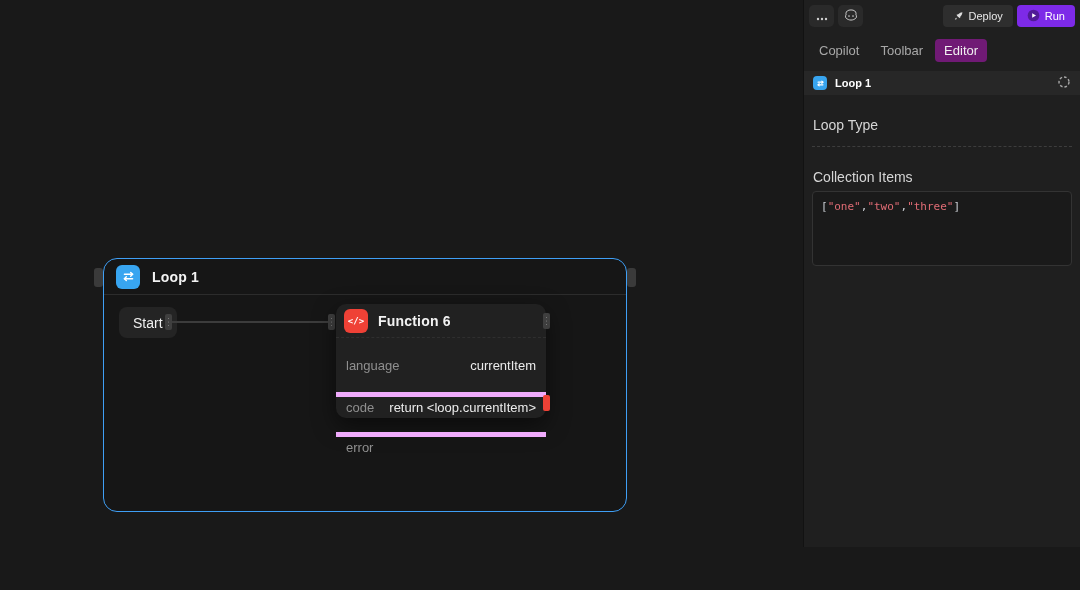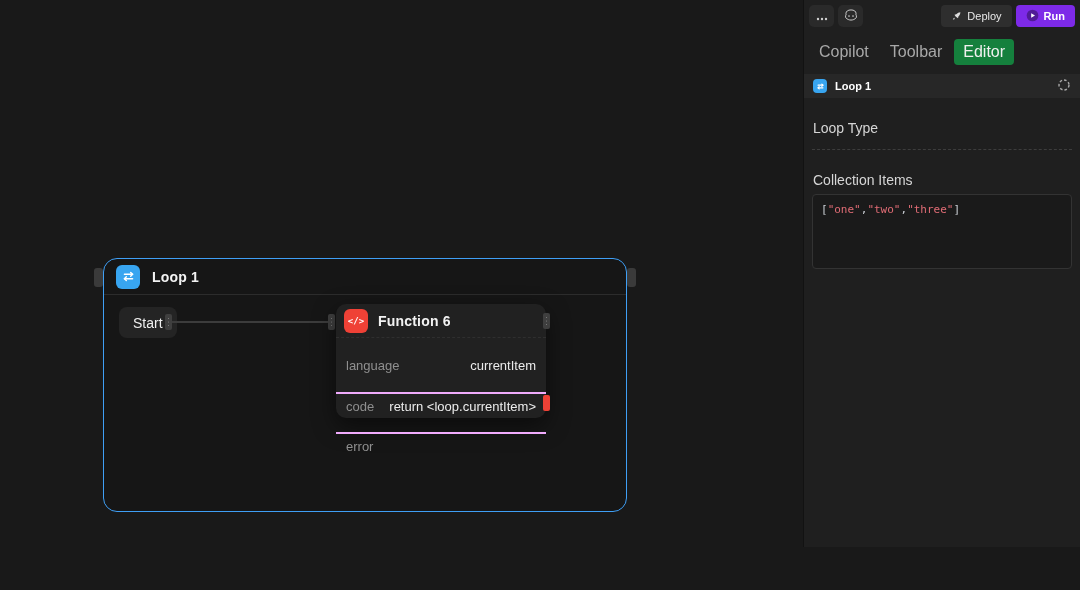"Run" .btn-run { font-weight: bold -> none }
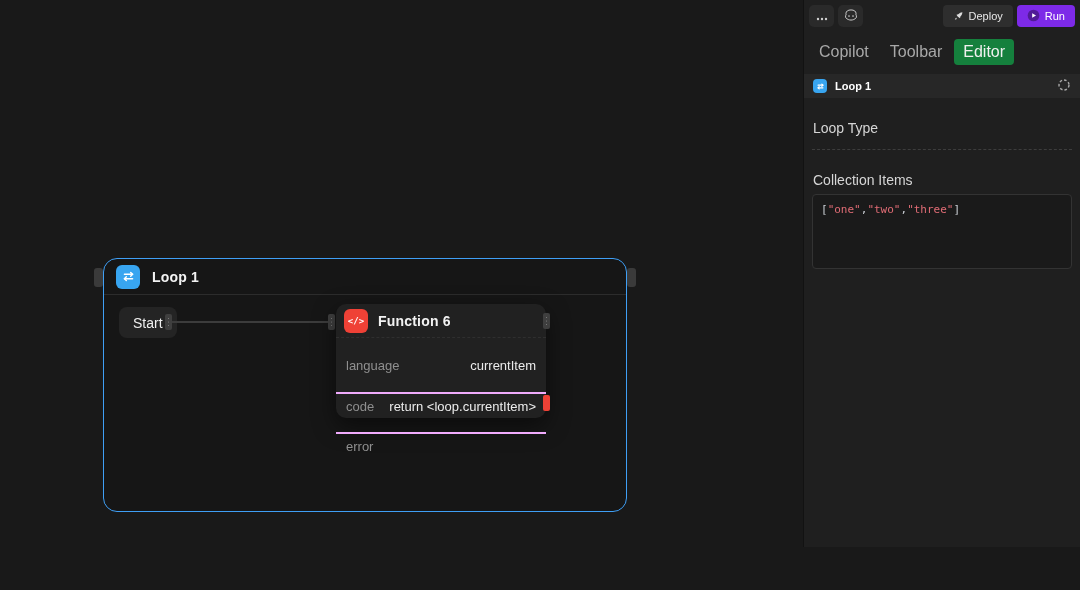"Copilot" .tab { font-size: 16px -> 13px }
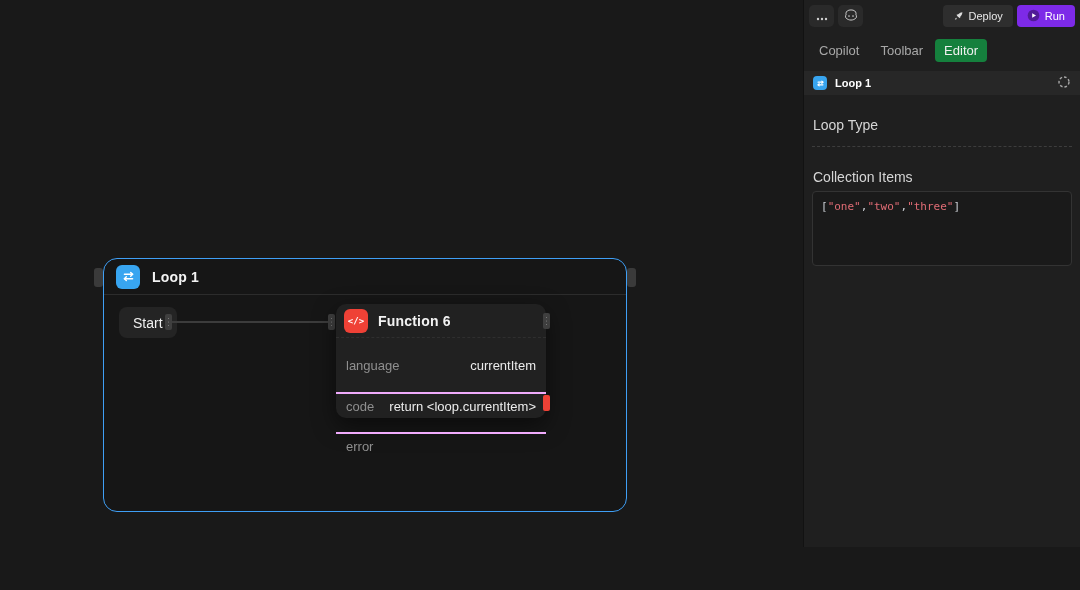"Editor" .tab.active { background: #15803d -> #701a75 }
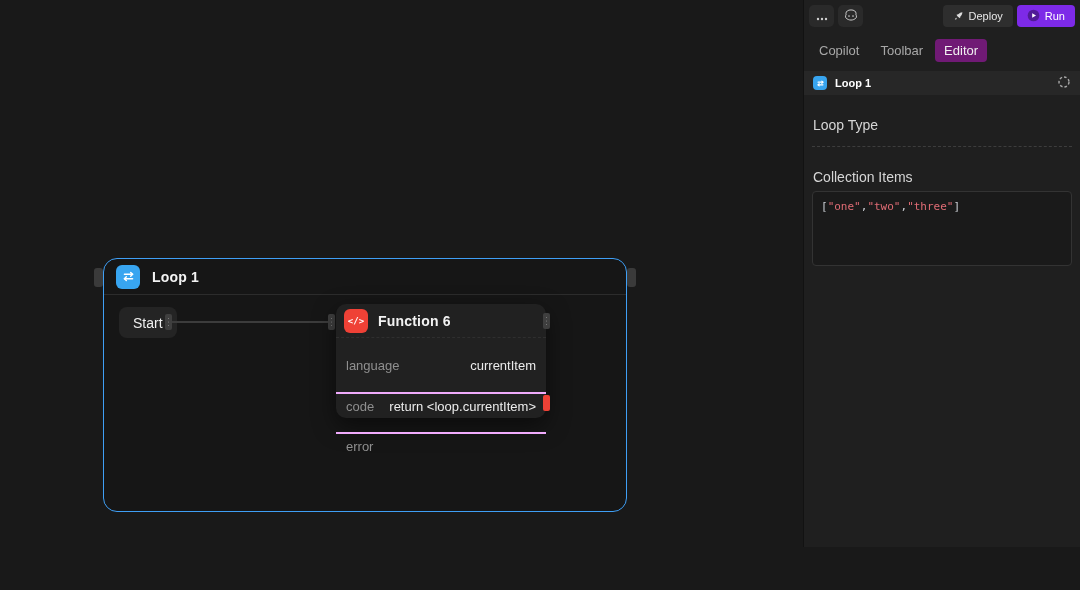"code" .fn-row + .fn-row { border-top: 2px solid #f0abfc -> 5px solid #f0abfc }
